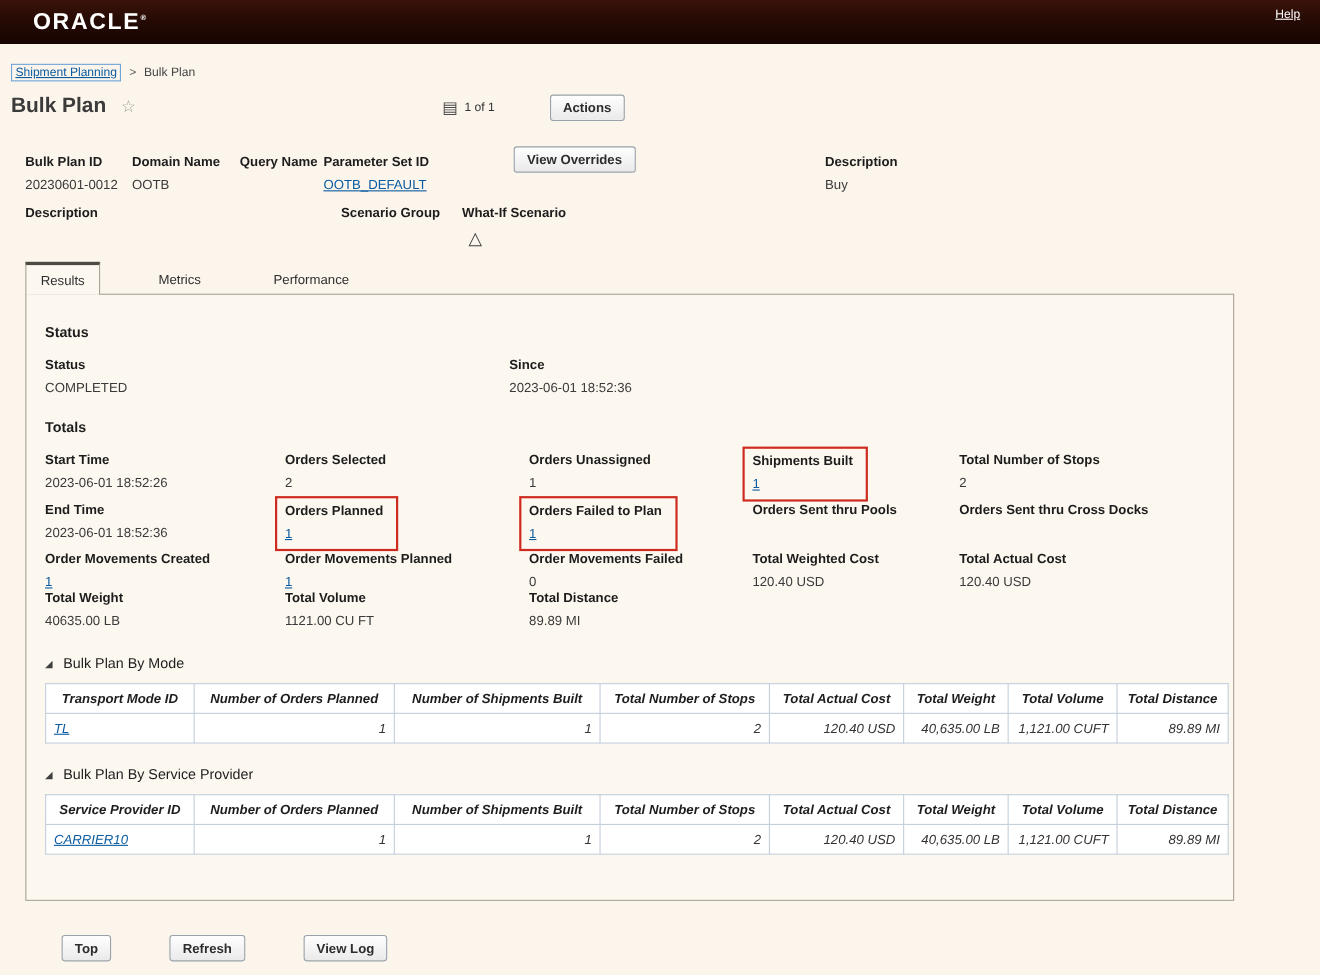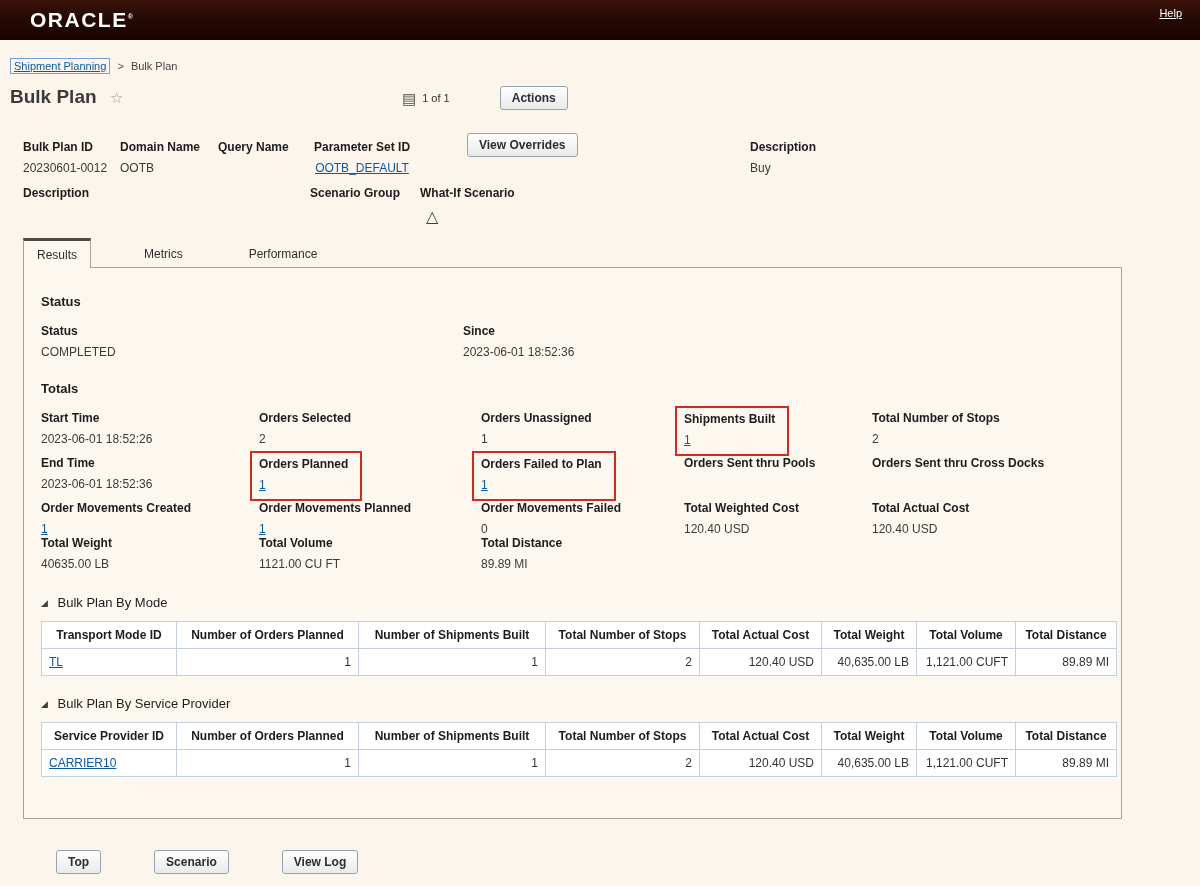"Parameter Set ID" div.hf { left: 314px -> 294px; text-align: center -> none }
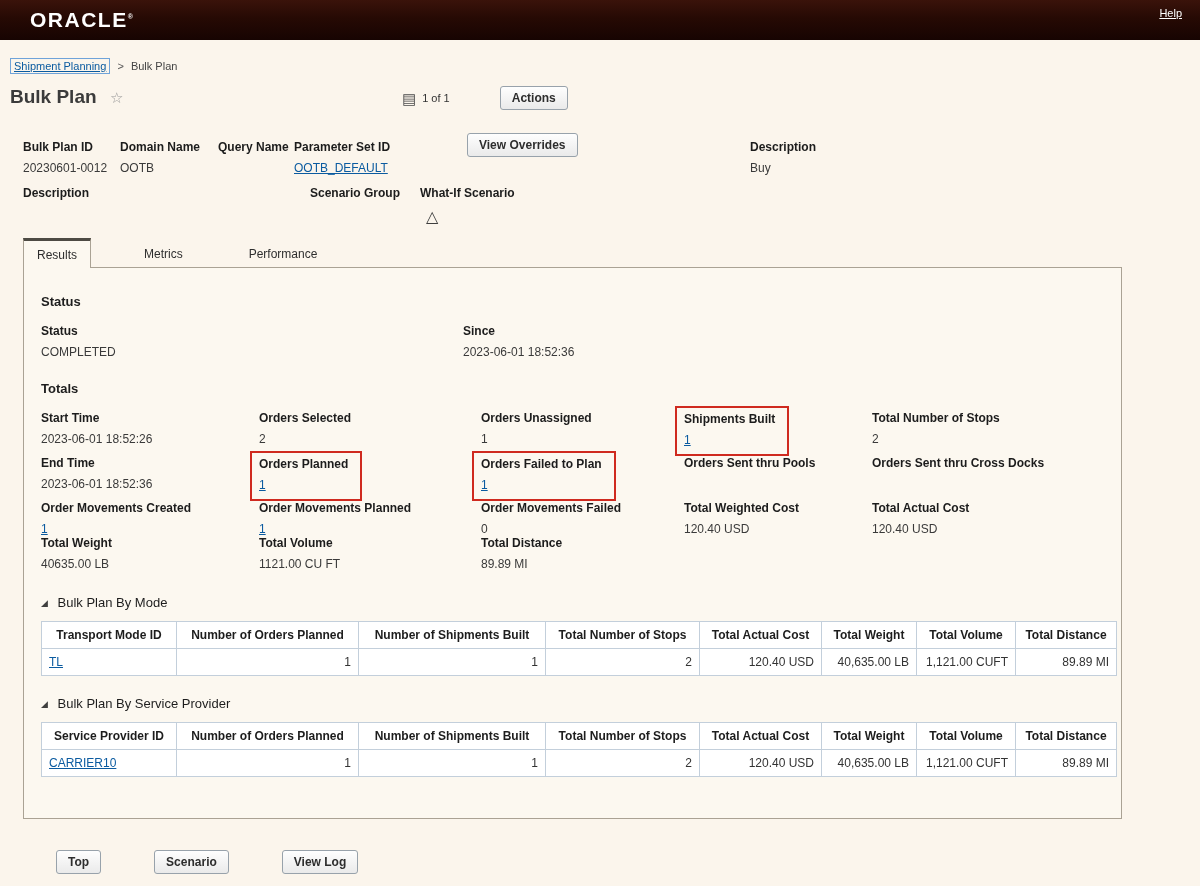"Transport Mode ID" table.grid th, table.grid td { font-style: none -> italic }
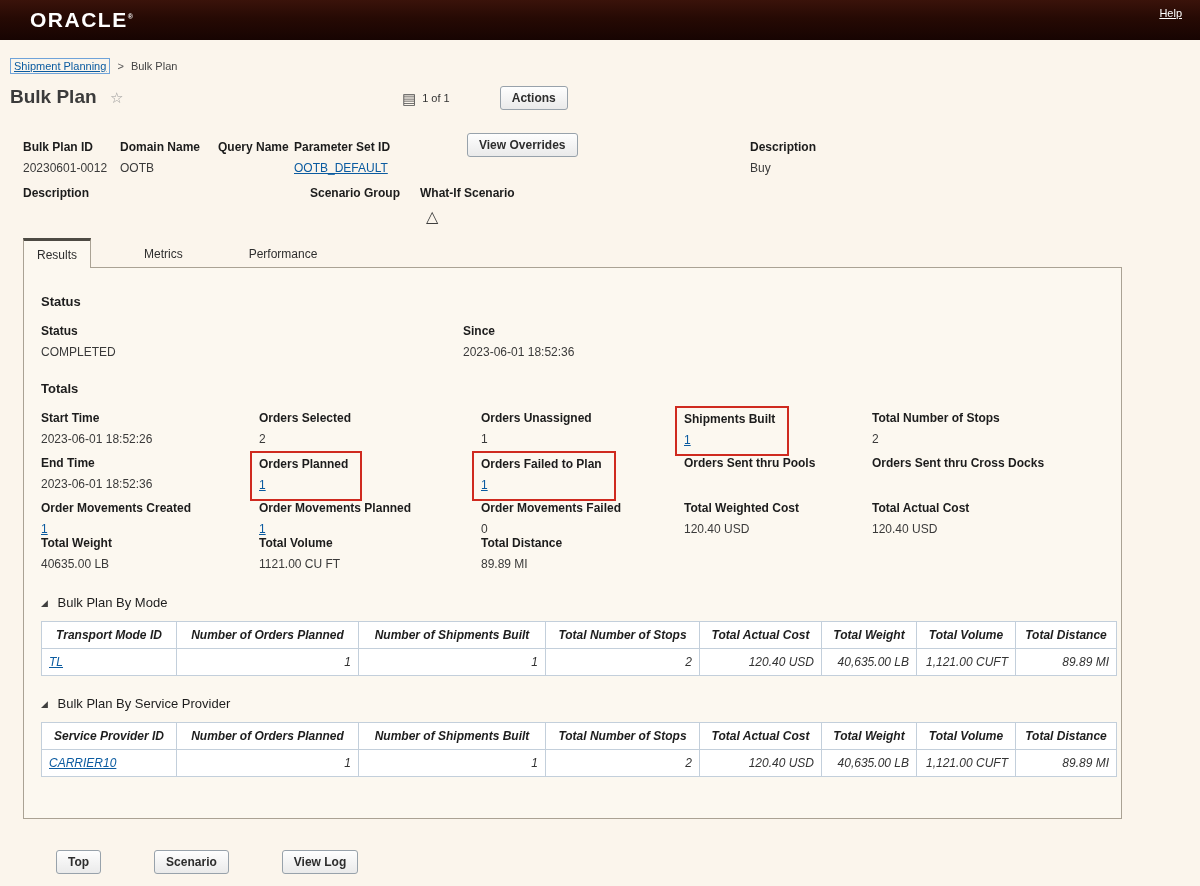"Scenario" button.btn { text: Scenario -> Refresh }
